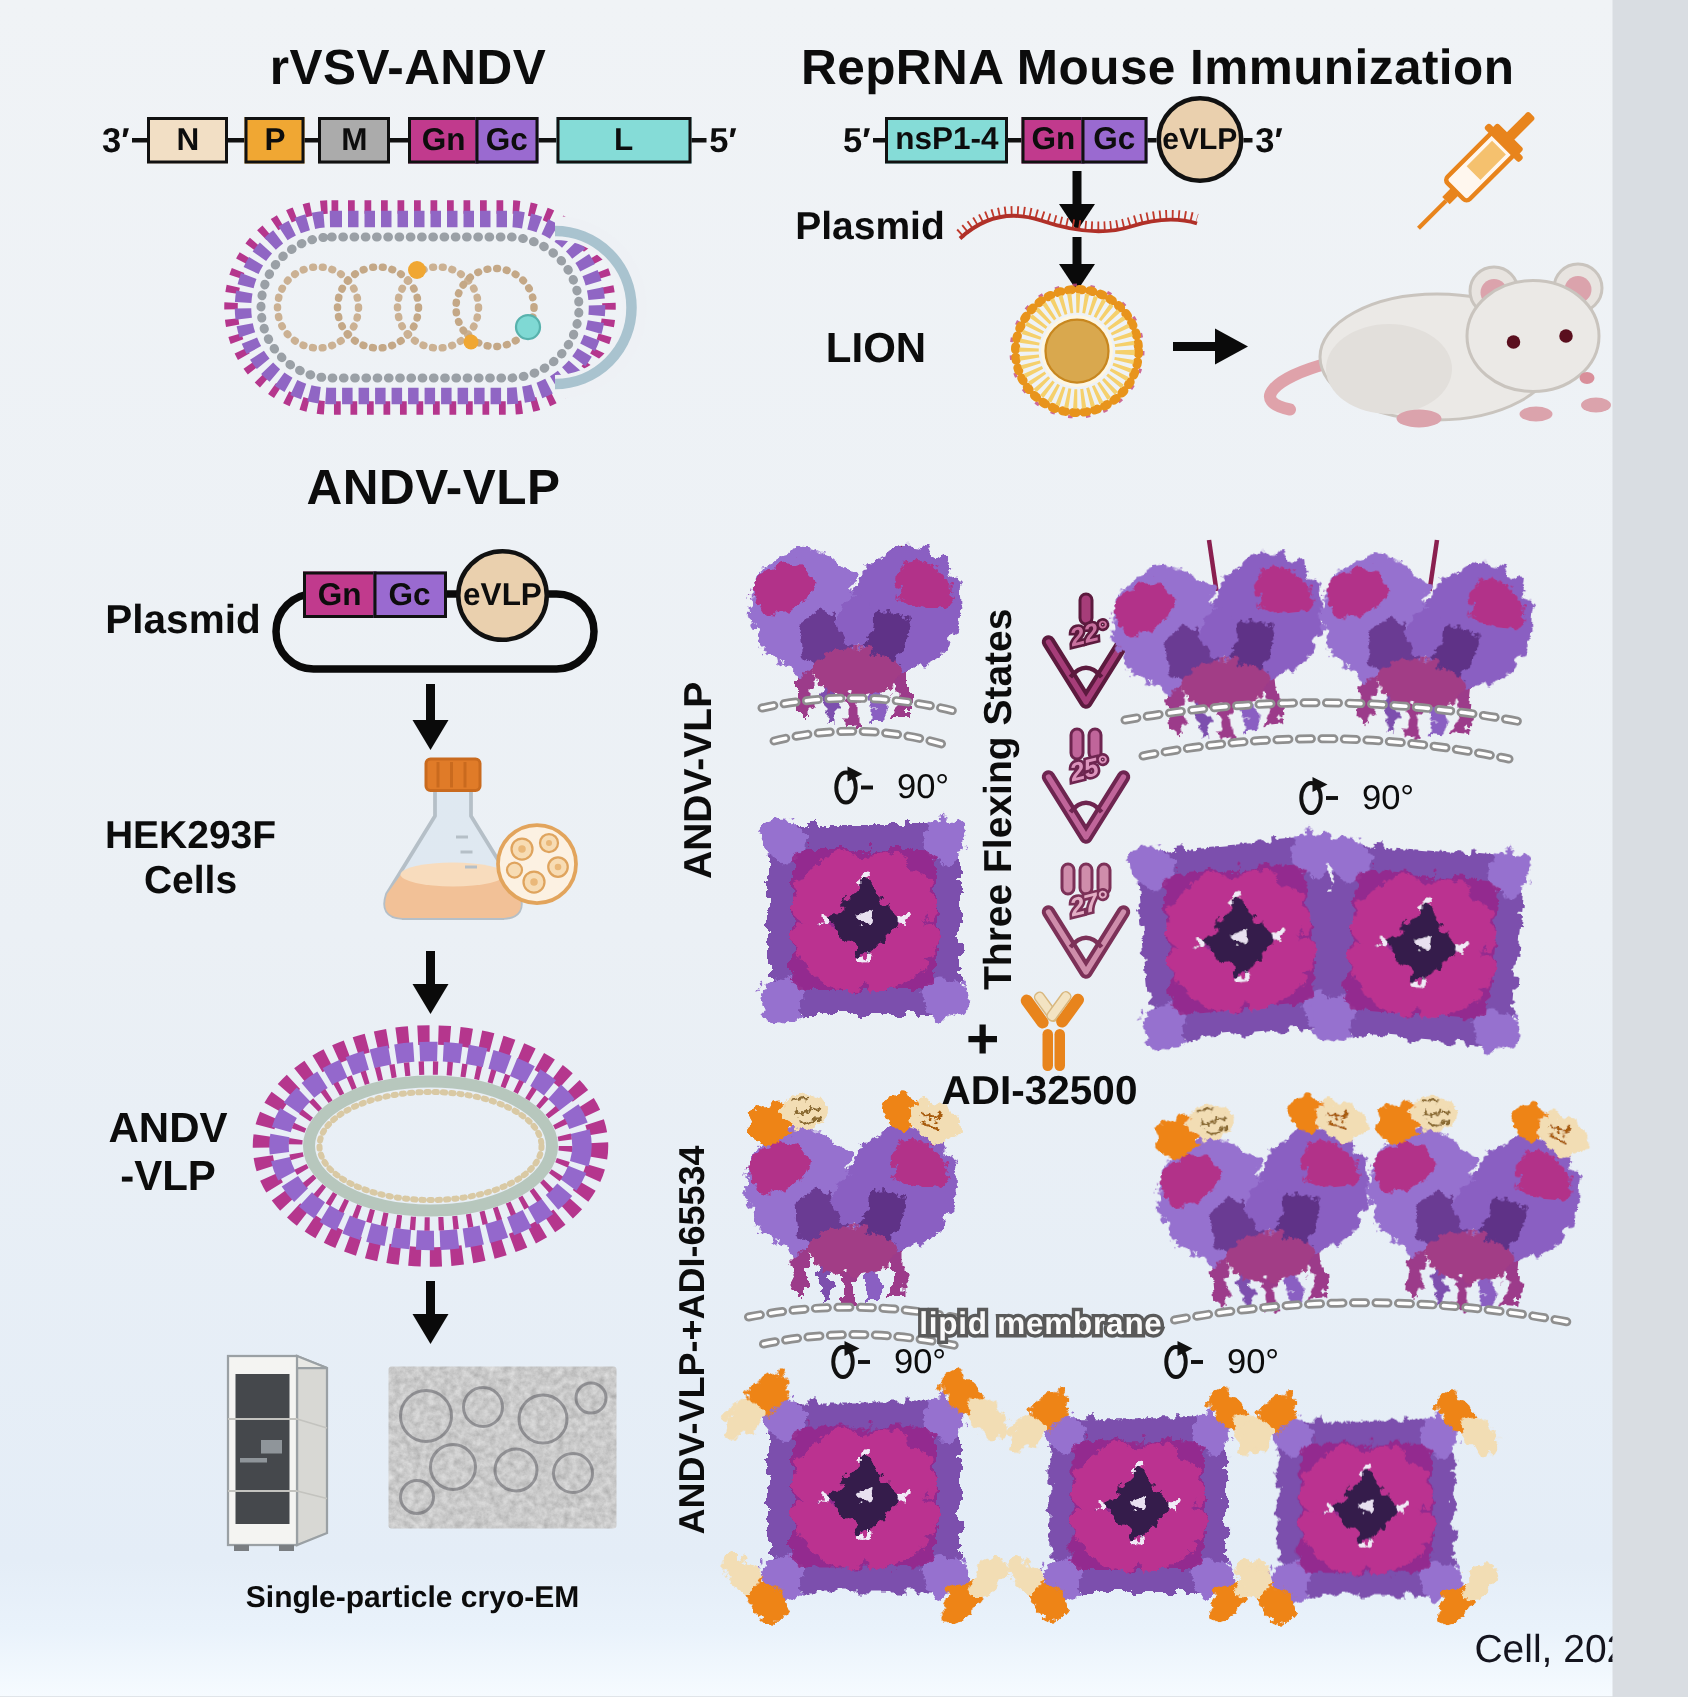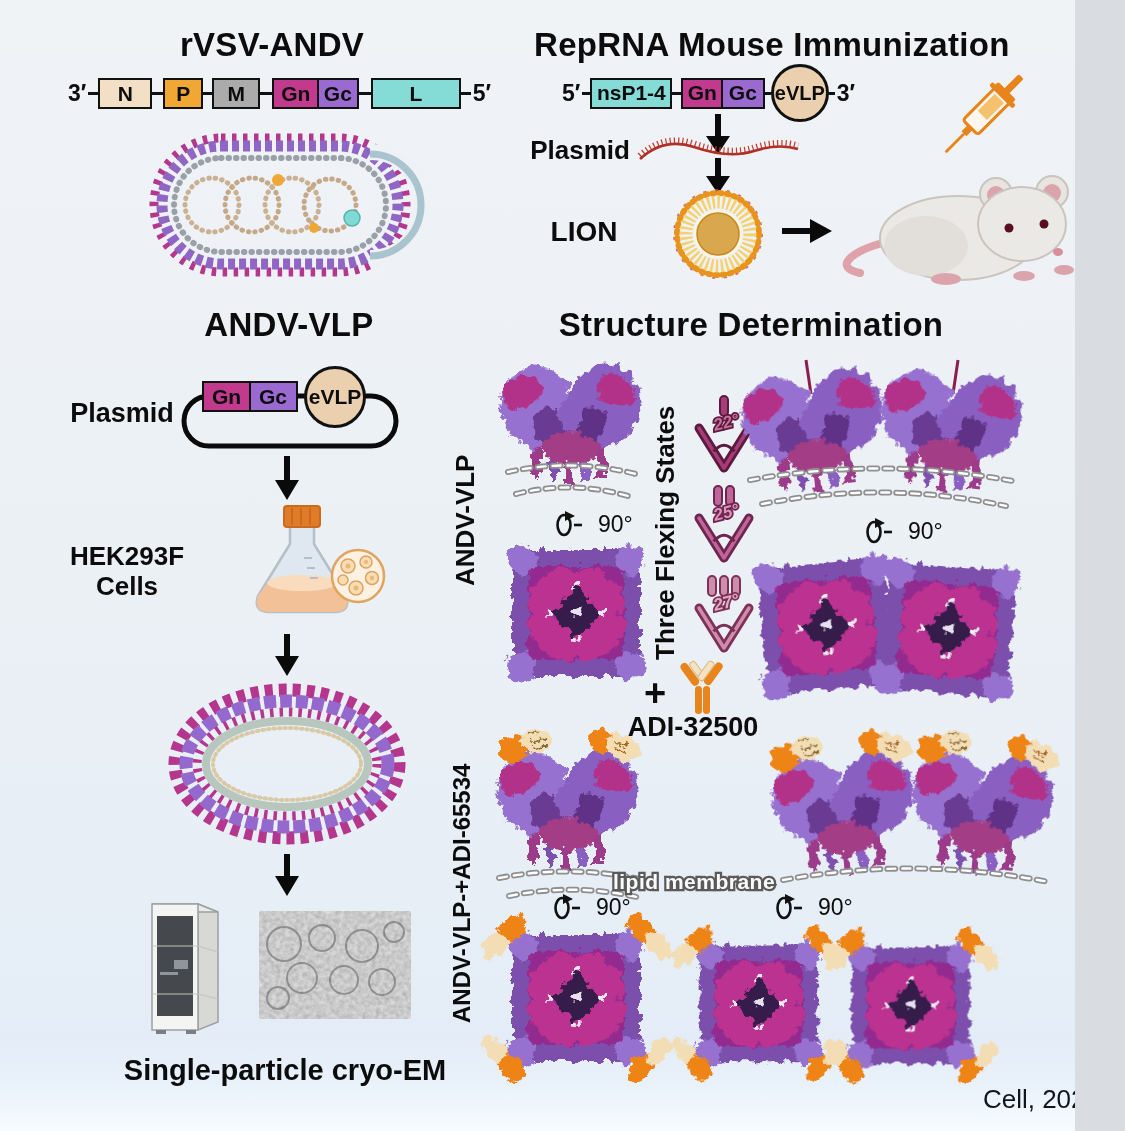"Structure Determination" div.abs { html: <div>Structure Determination</div> -> none }
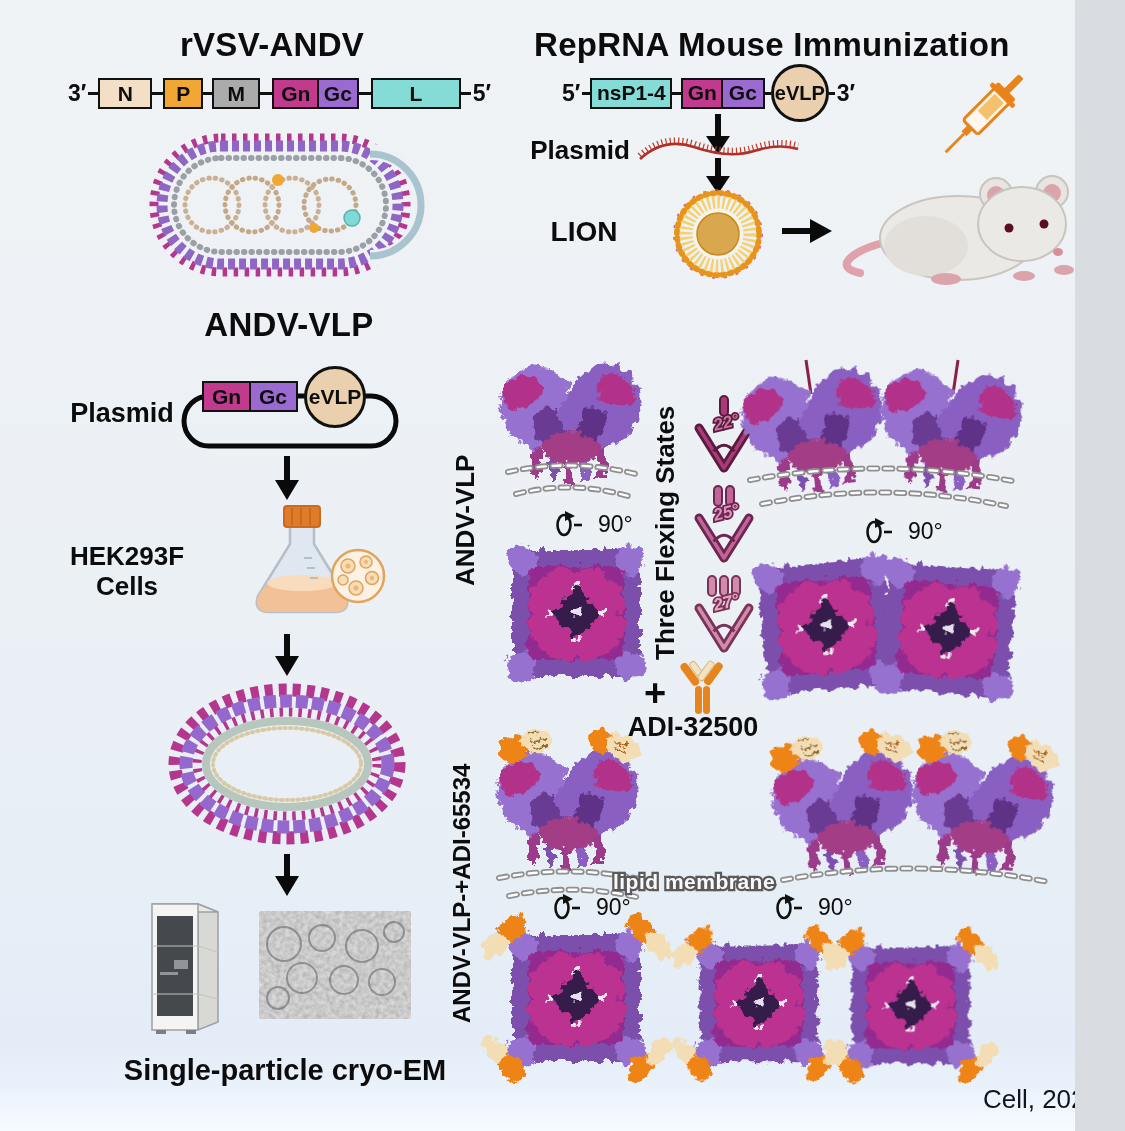"ANDV" div.abs { html: none -> <div> <div>ANDV</div> <div>-VLP</div> </div> }
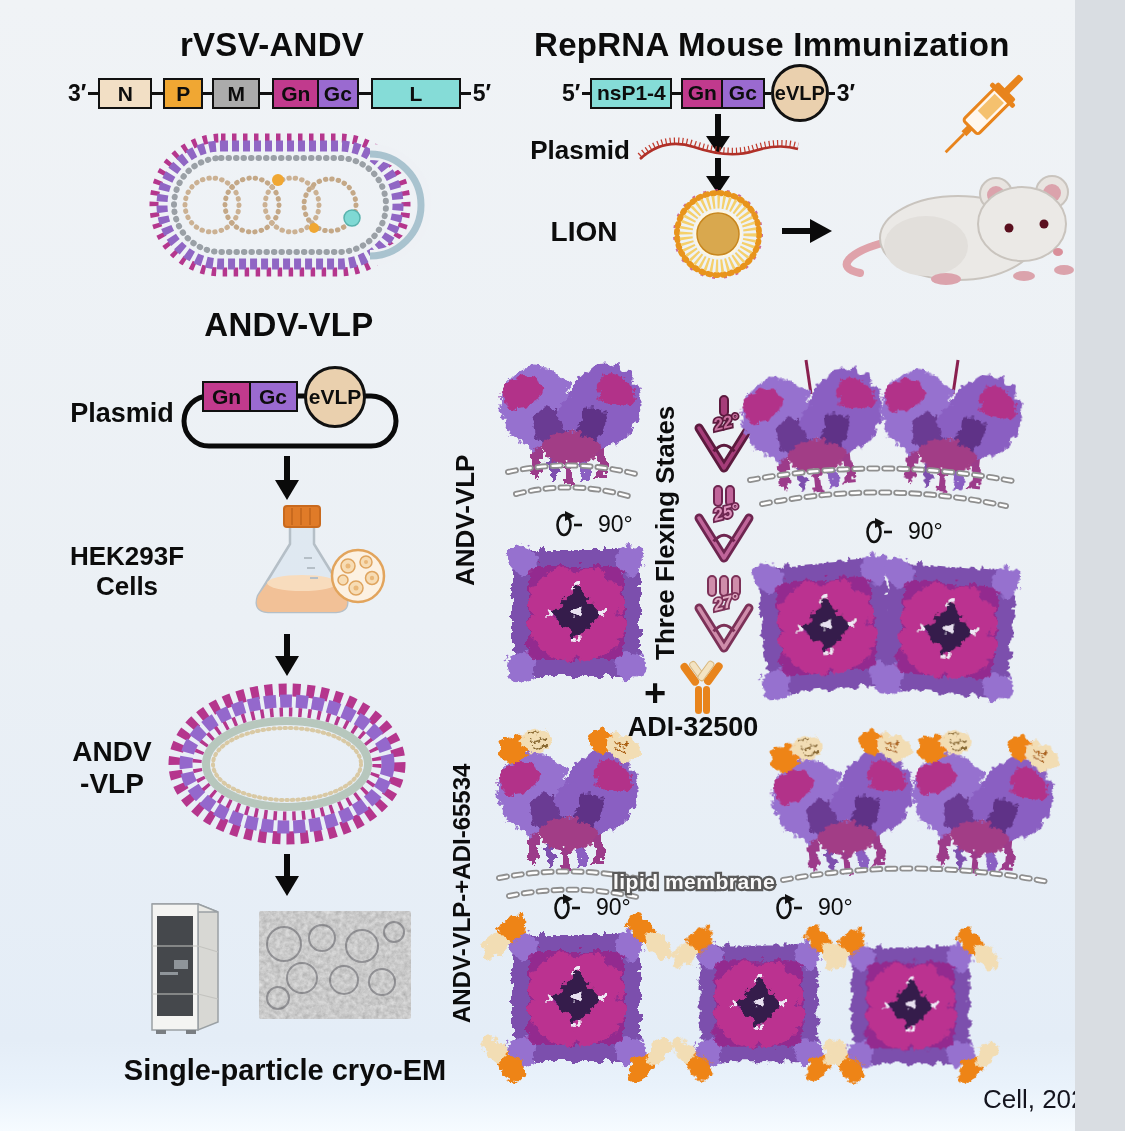"Single-particle cryo-EM" div.abs { font-size: 29px -> 20px; left: 110px -> 100px }
